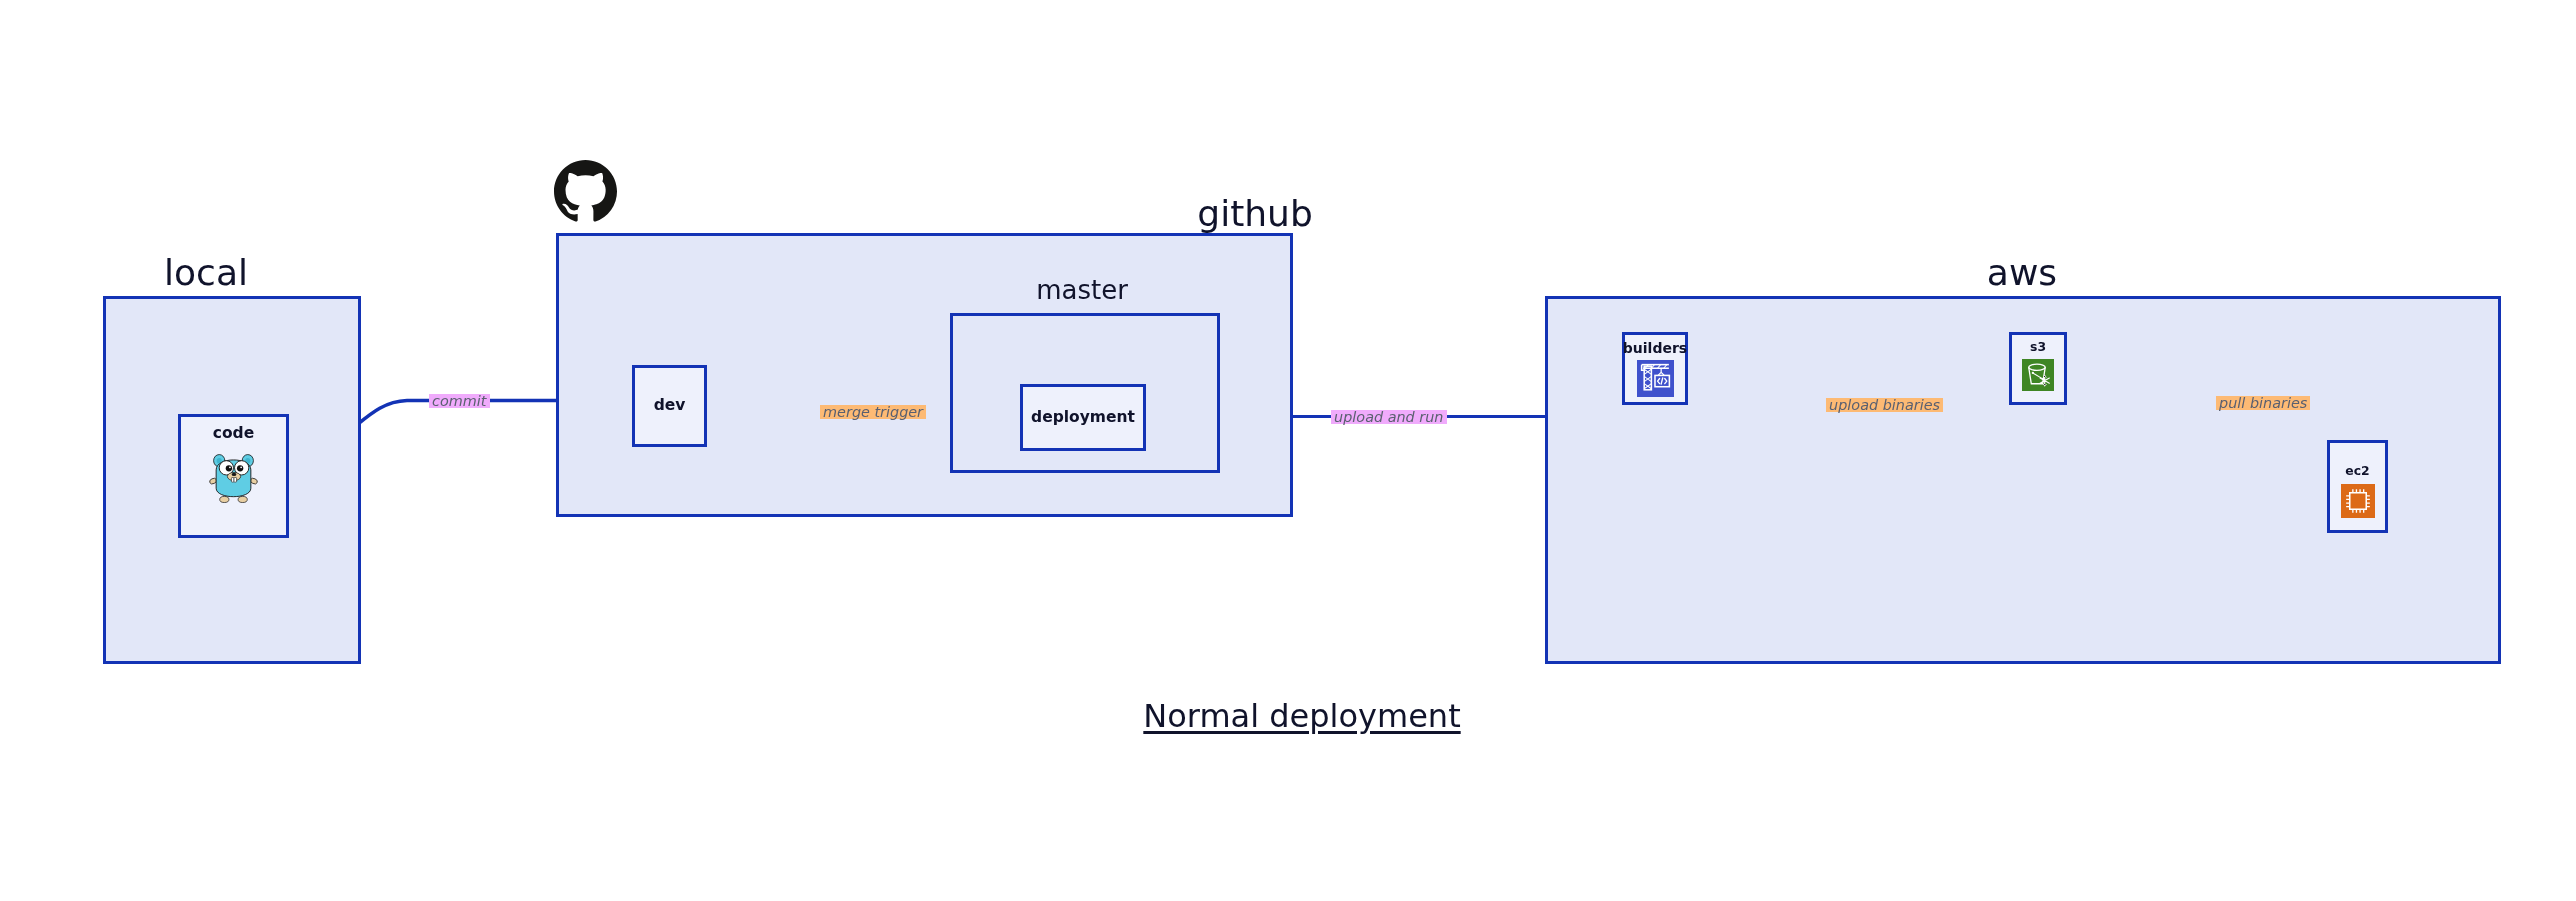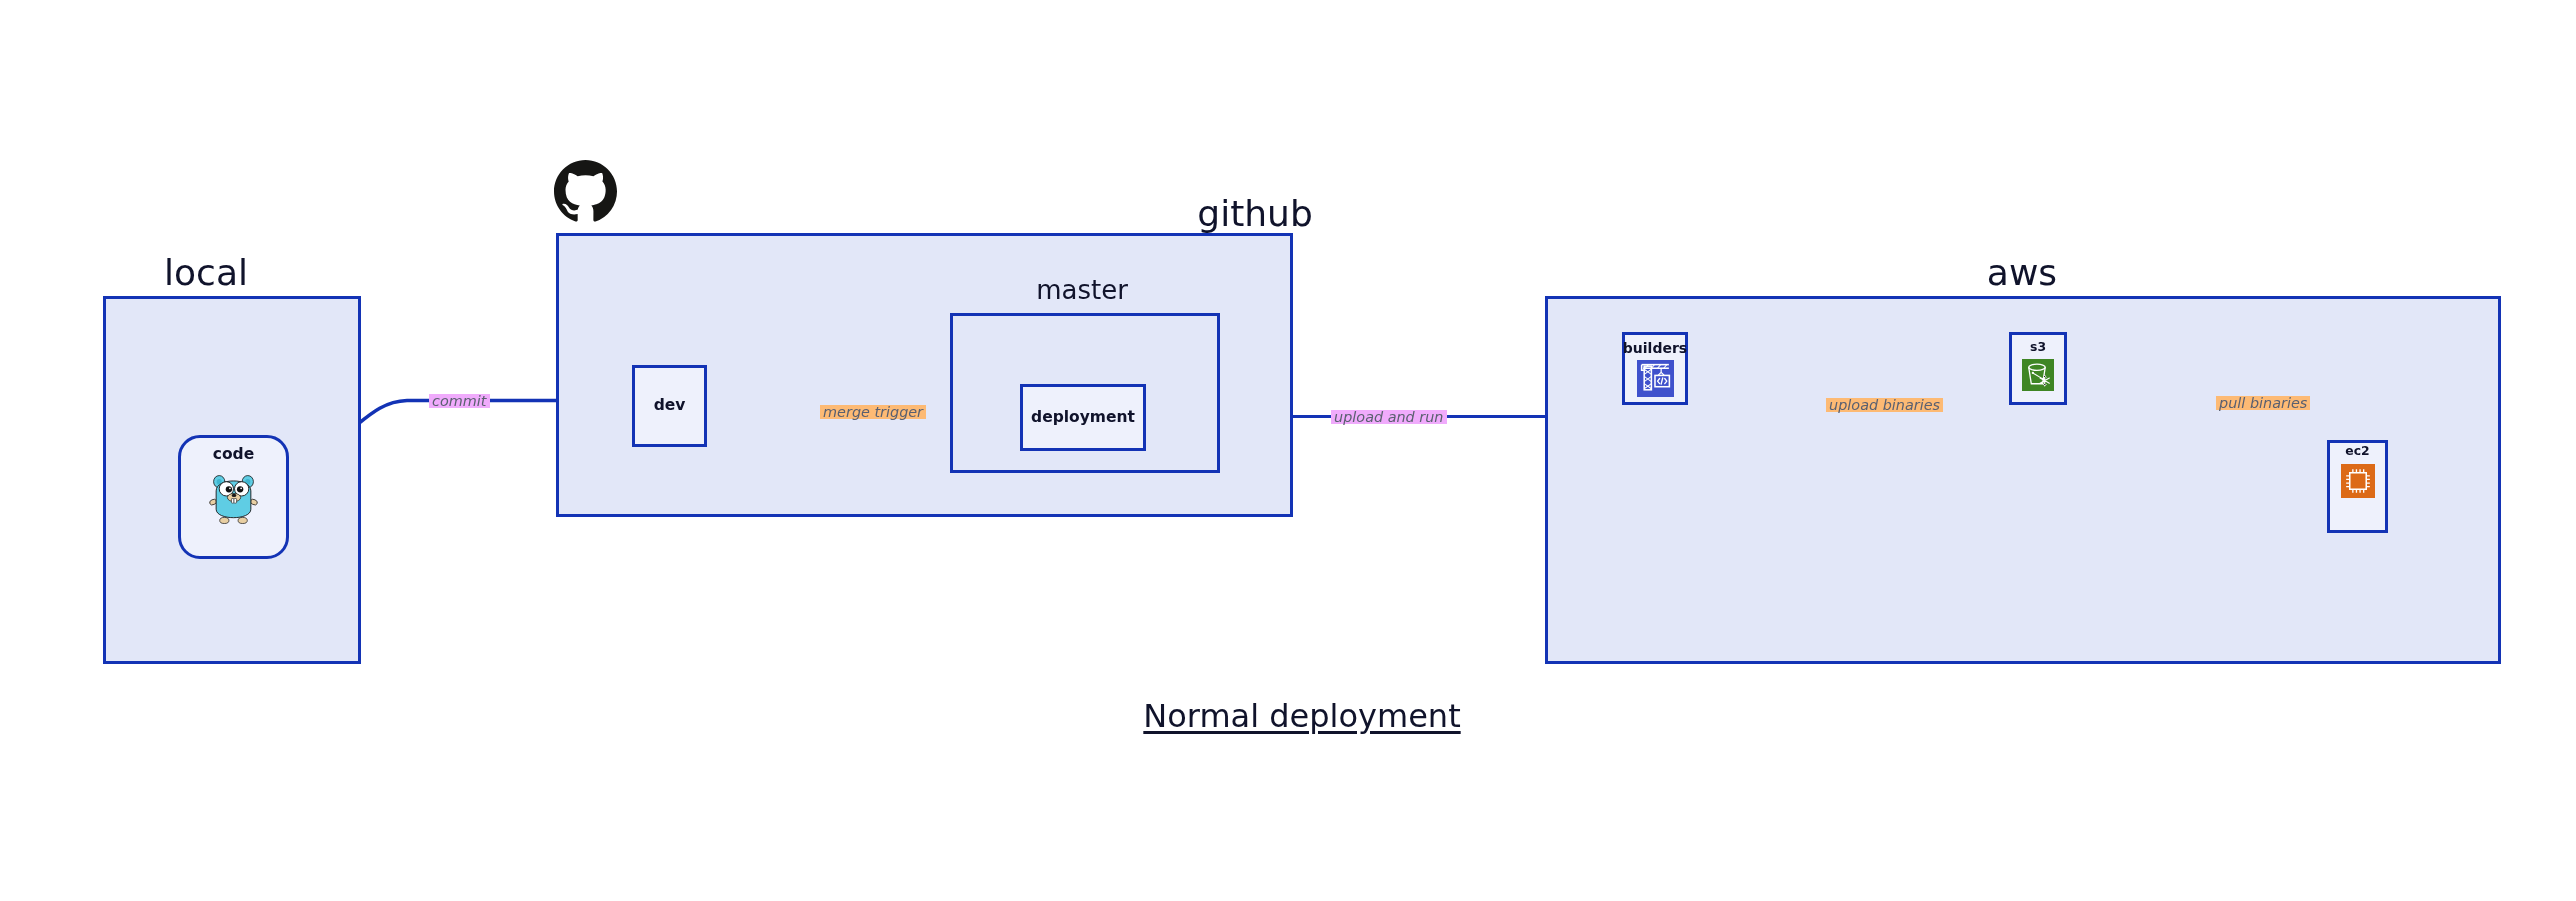"code" div.node { border-radius: 22px -> none; top: 435px -> 414px }
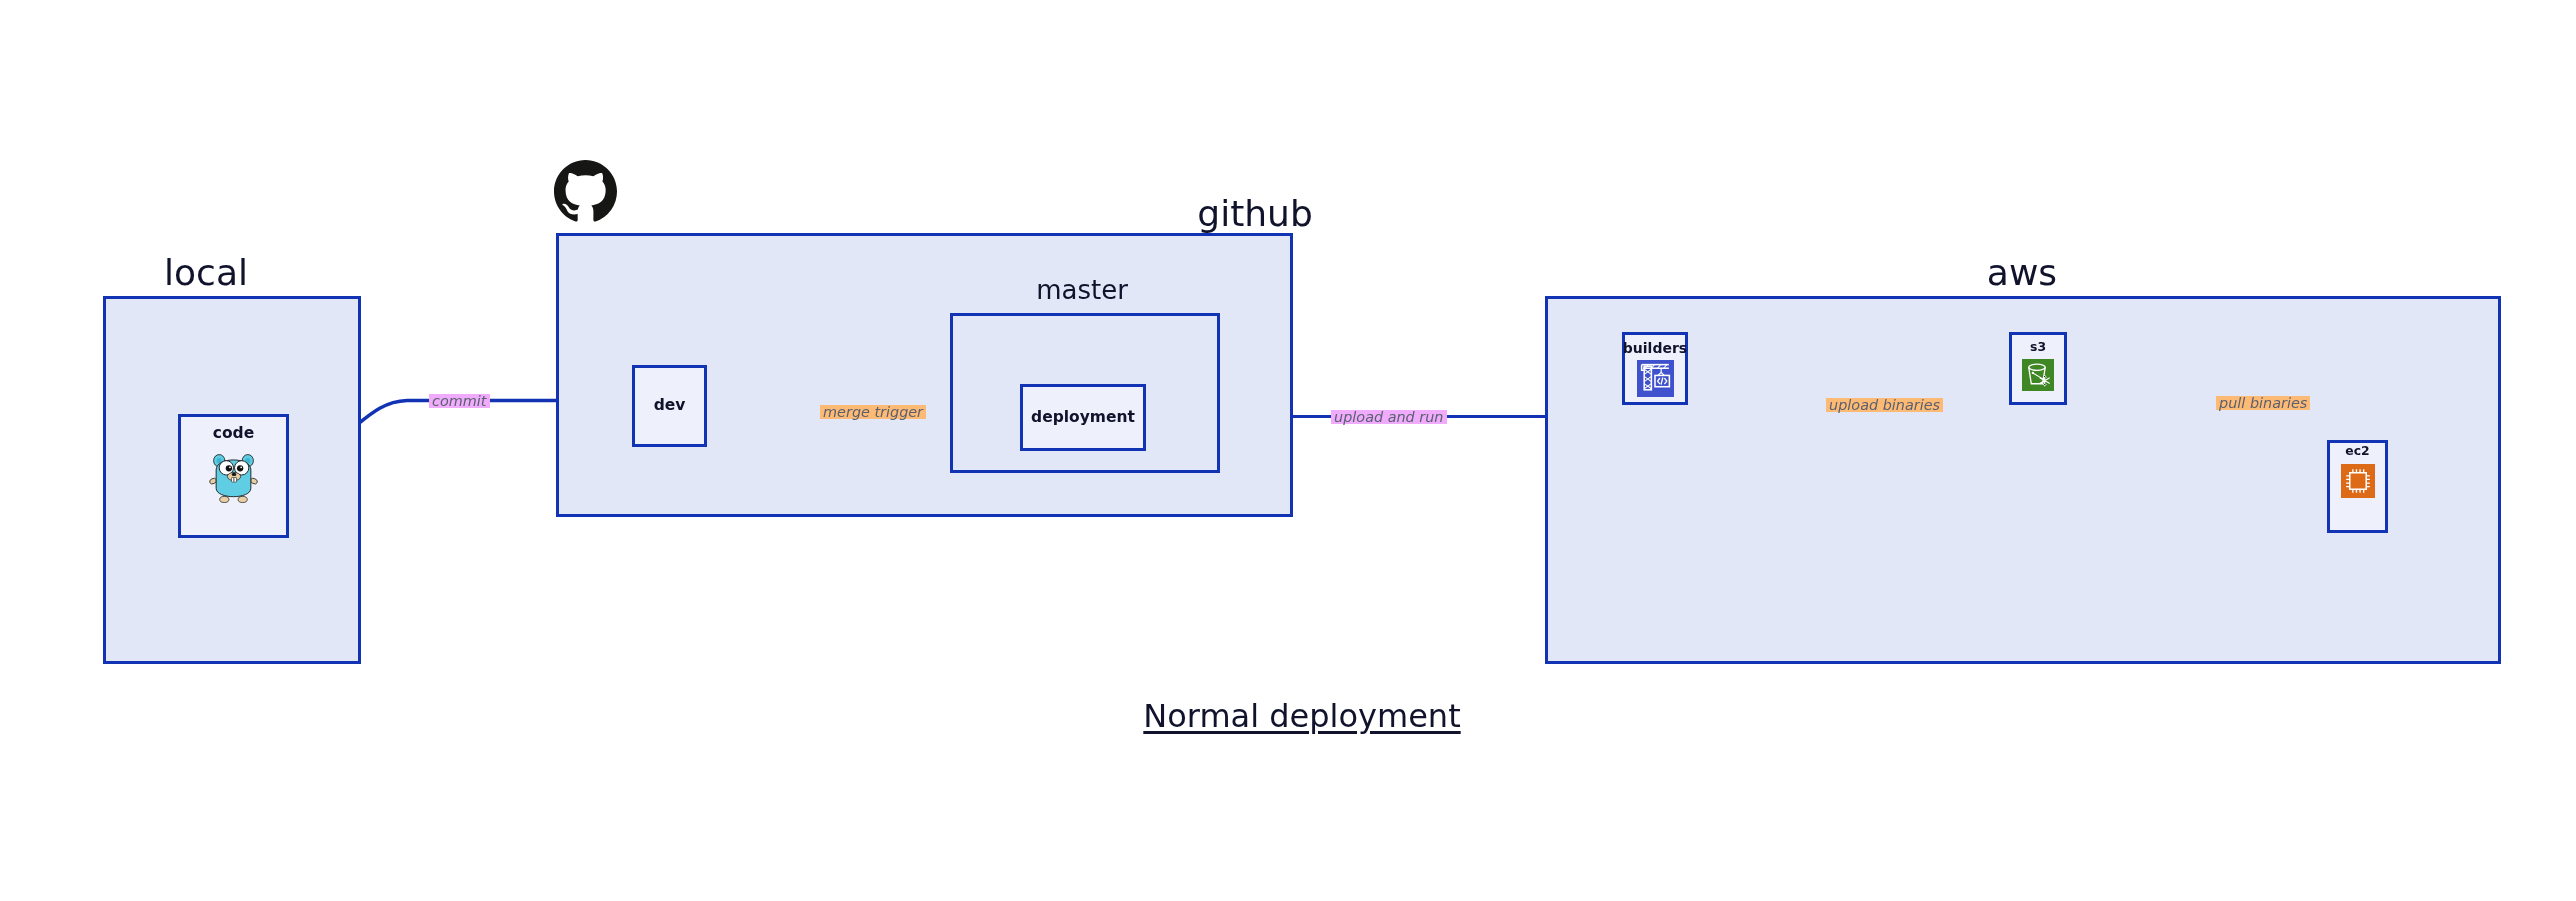"ec2" div.node { padding-top: 2px -> 22px }
